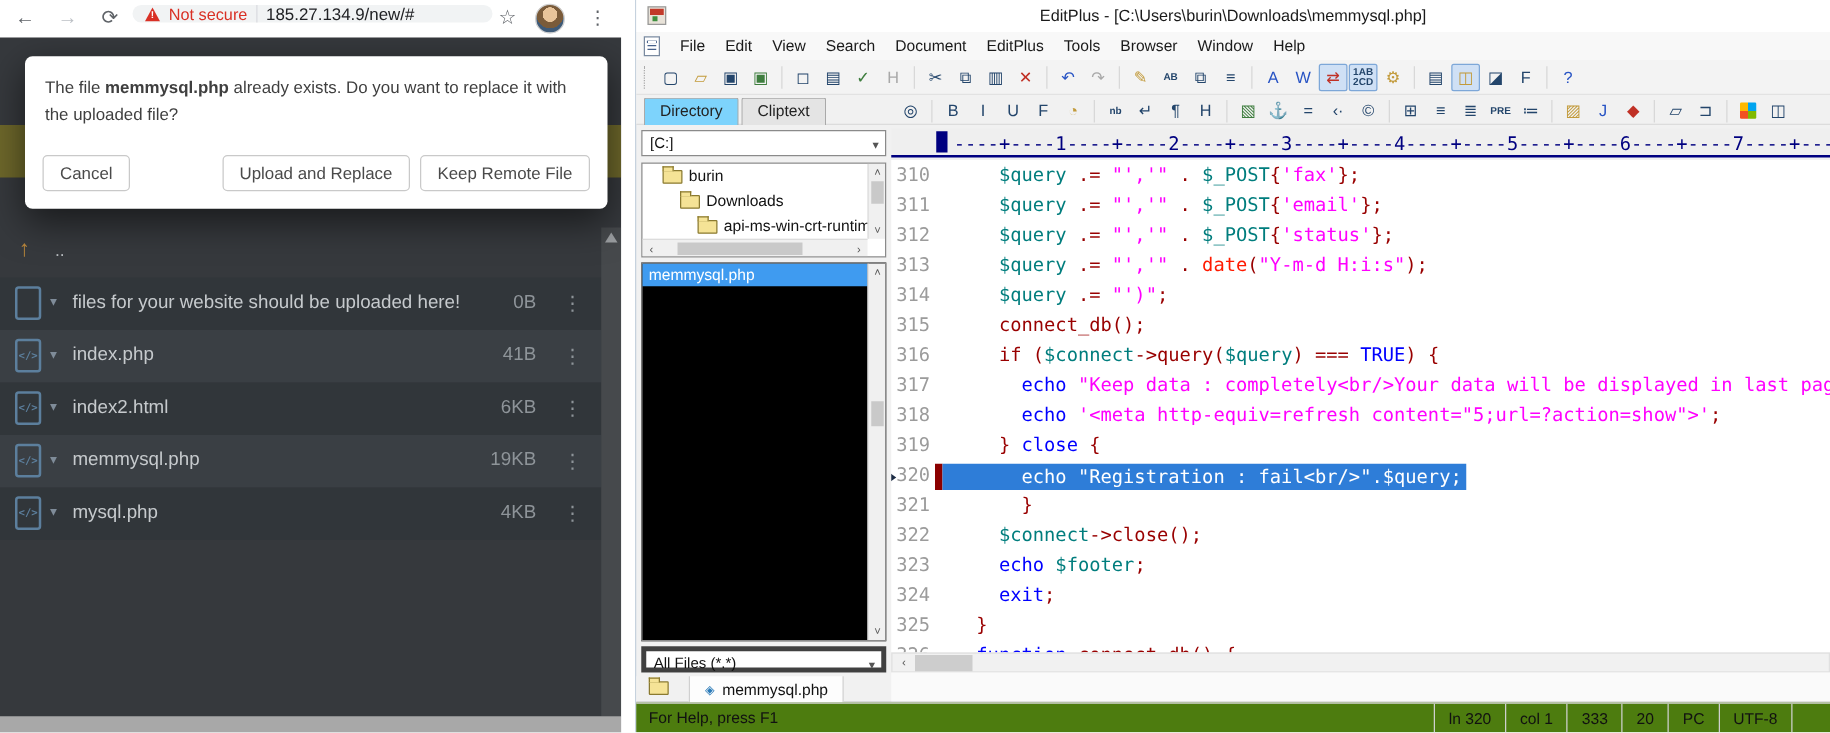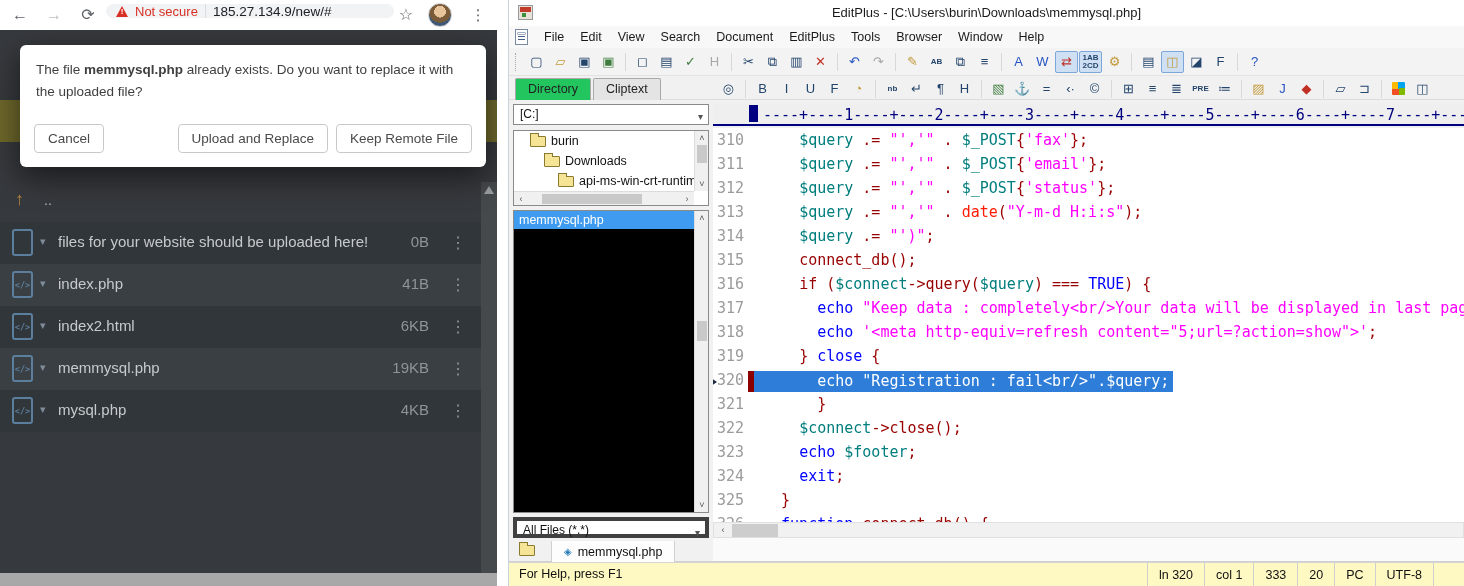"Directory" .ptab.active { background: #22c55e -> #7dd3fc }
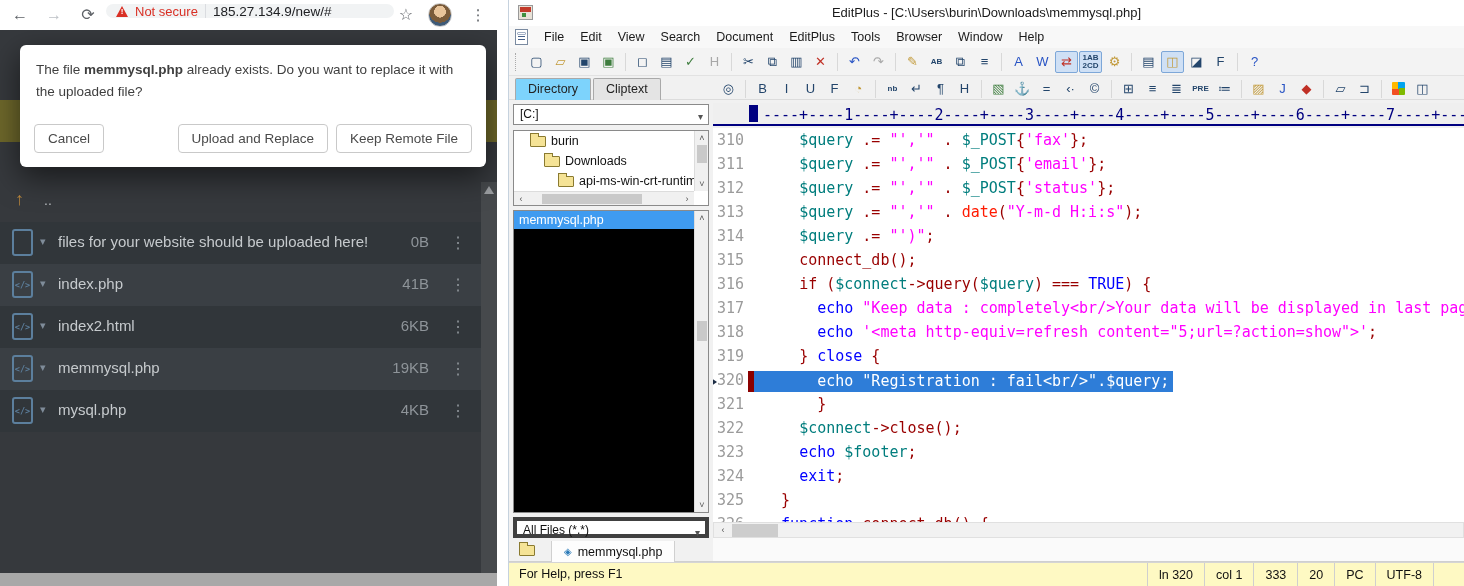"For Help, press F1" .status { background: #fef9c3 -> #4d7c0f }
